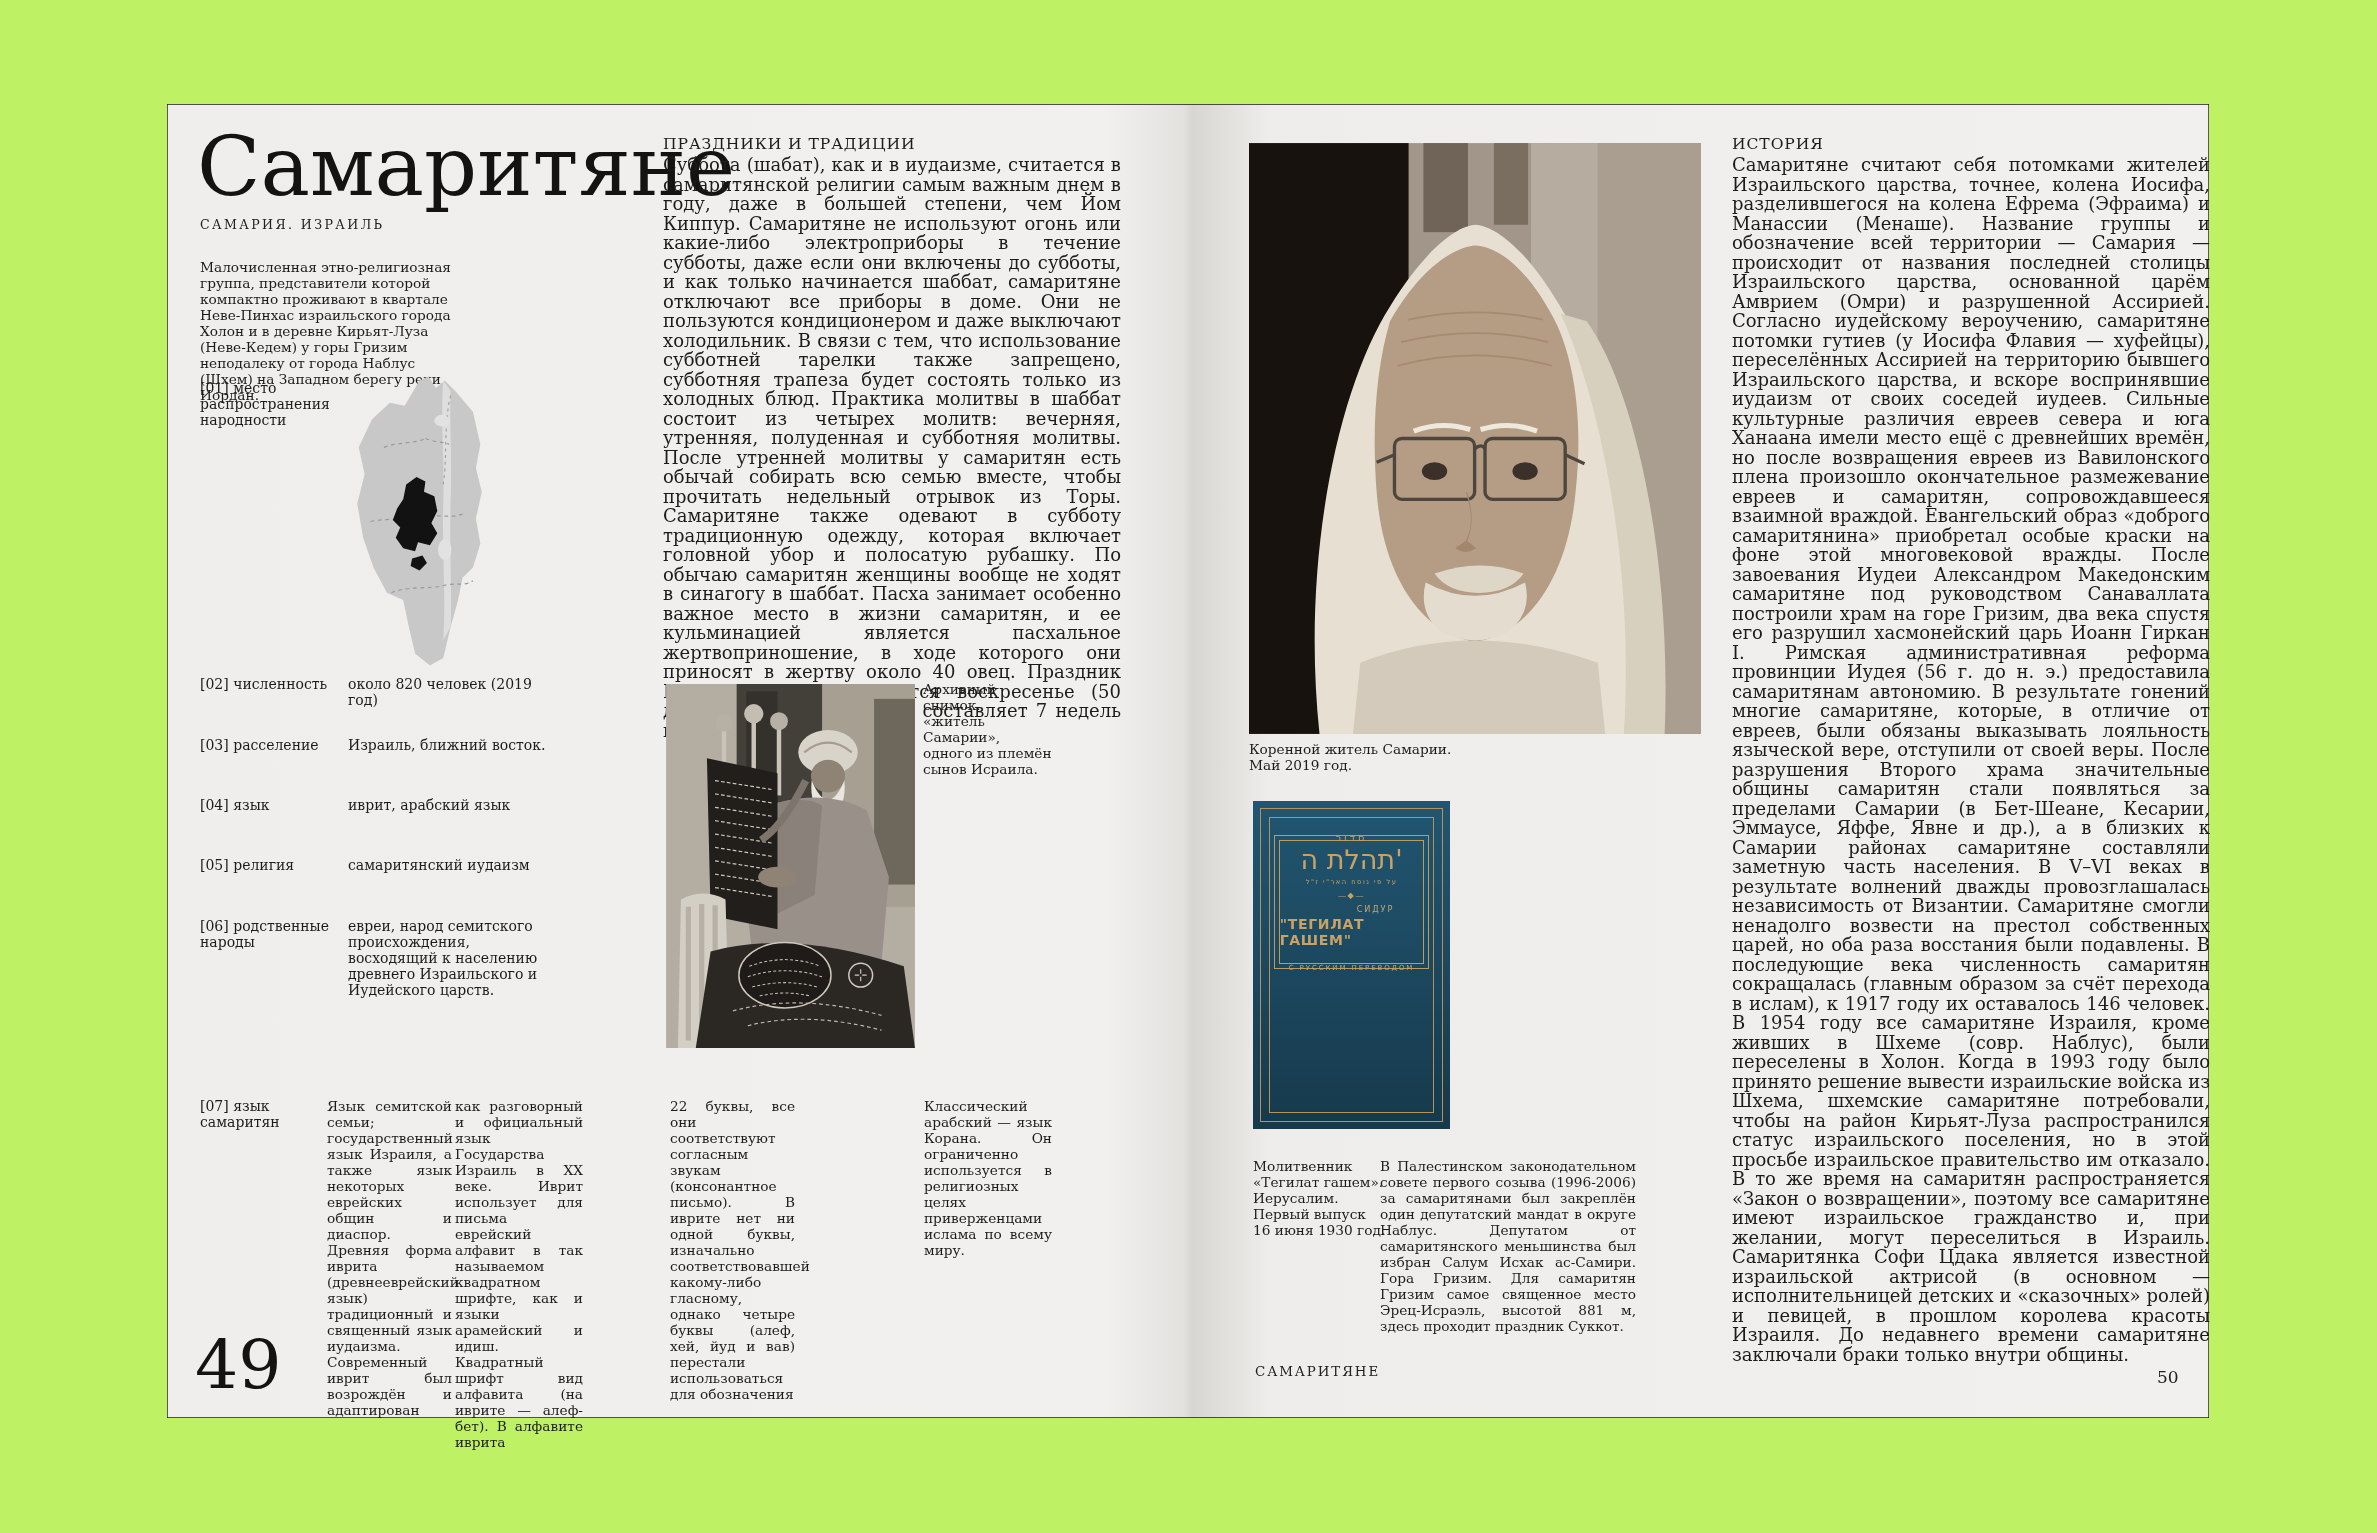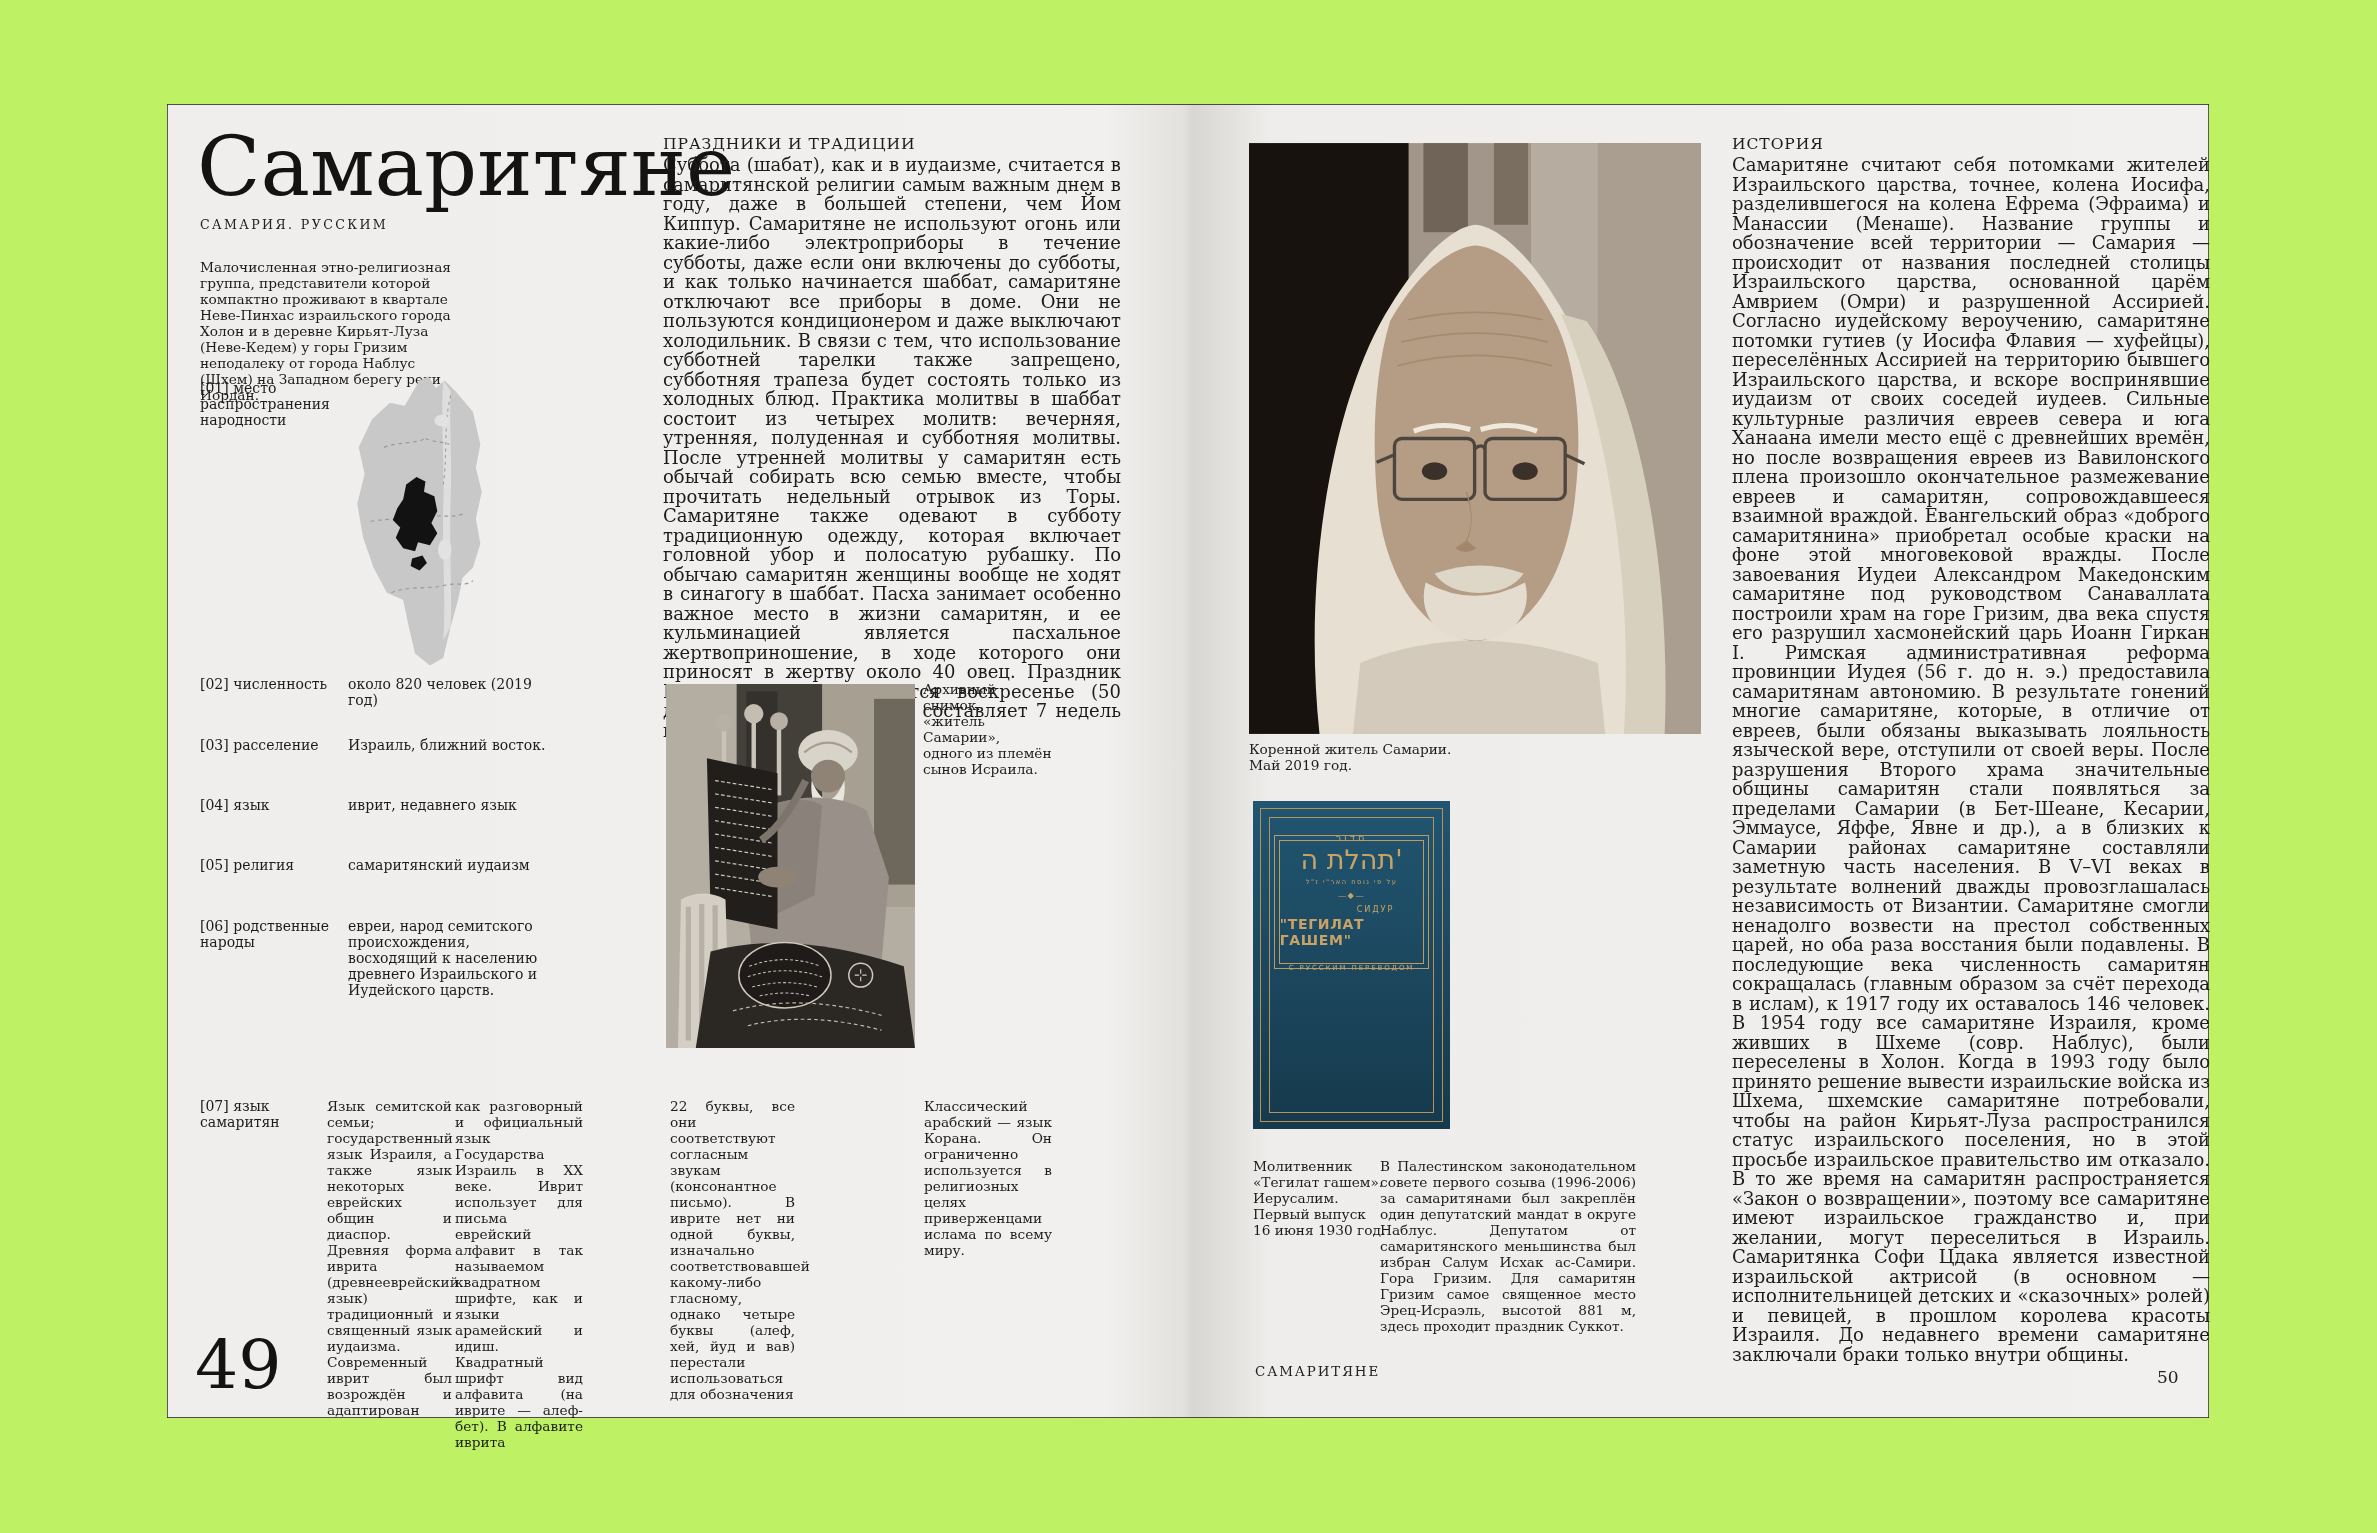"САМАРИЯ. РУССКИМ" div.abs { text: РУССКИМ -> ИЗРАИЛЬ }
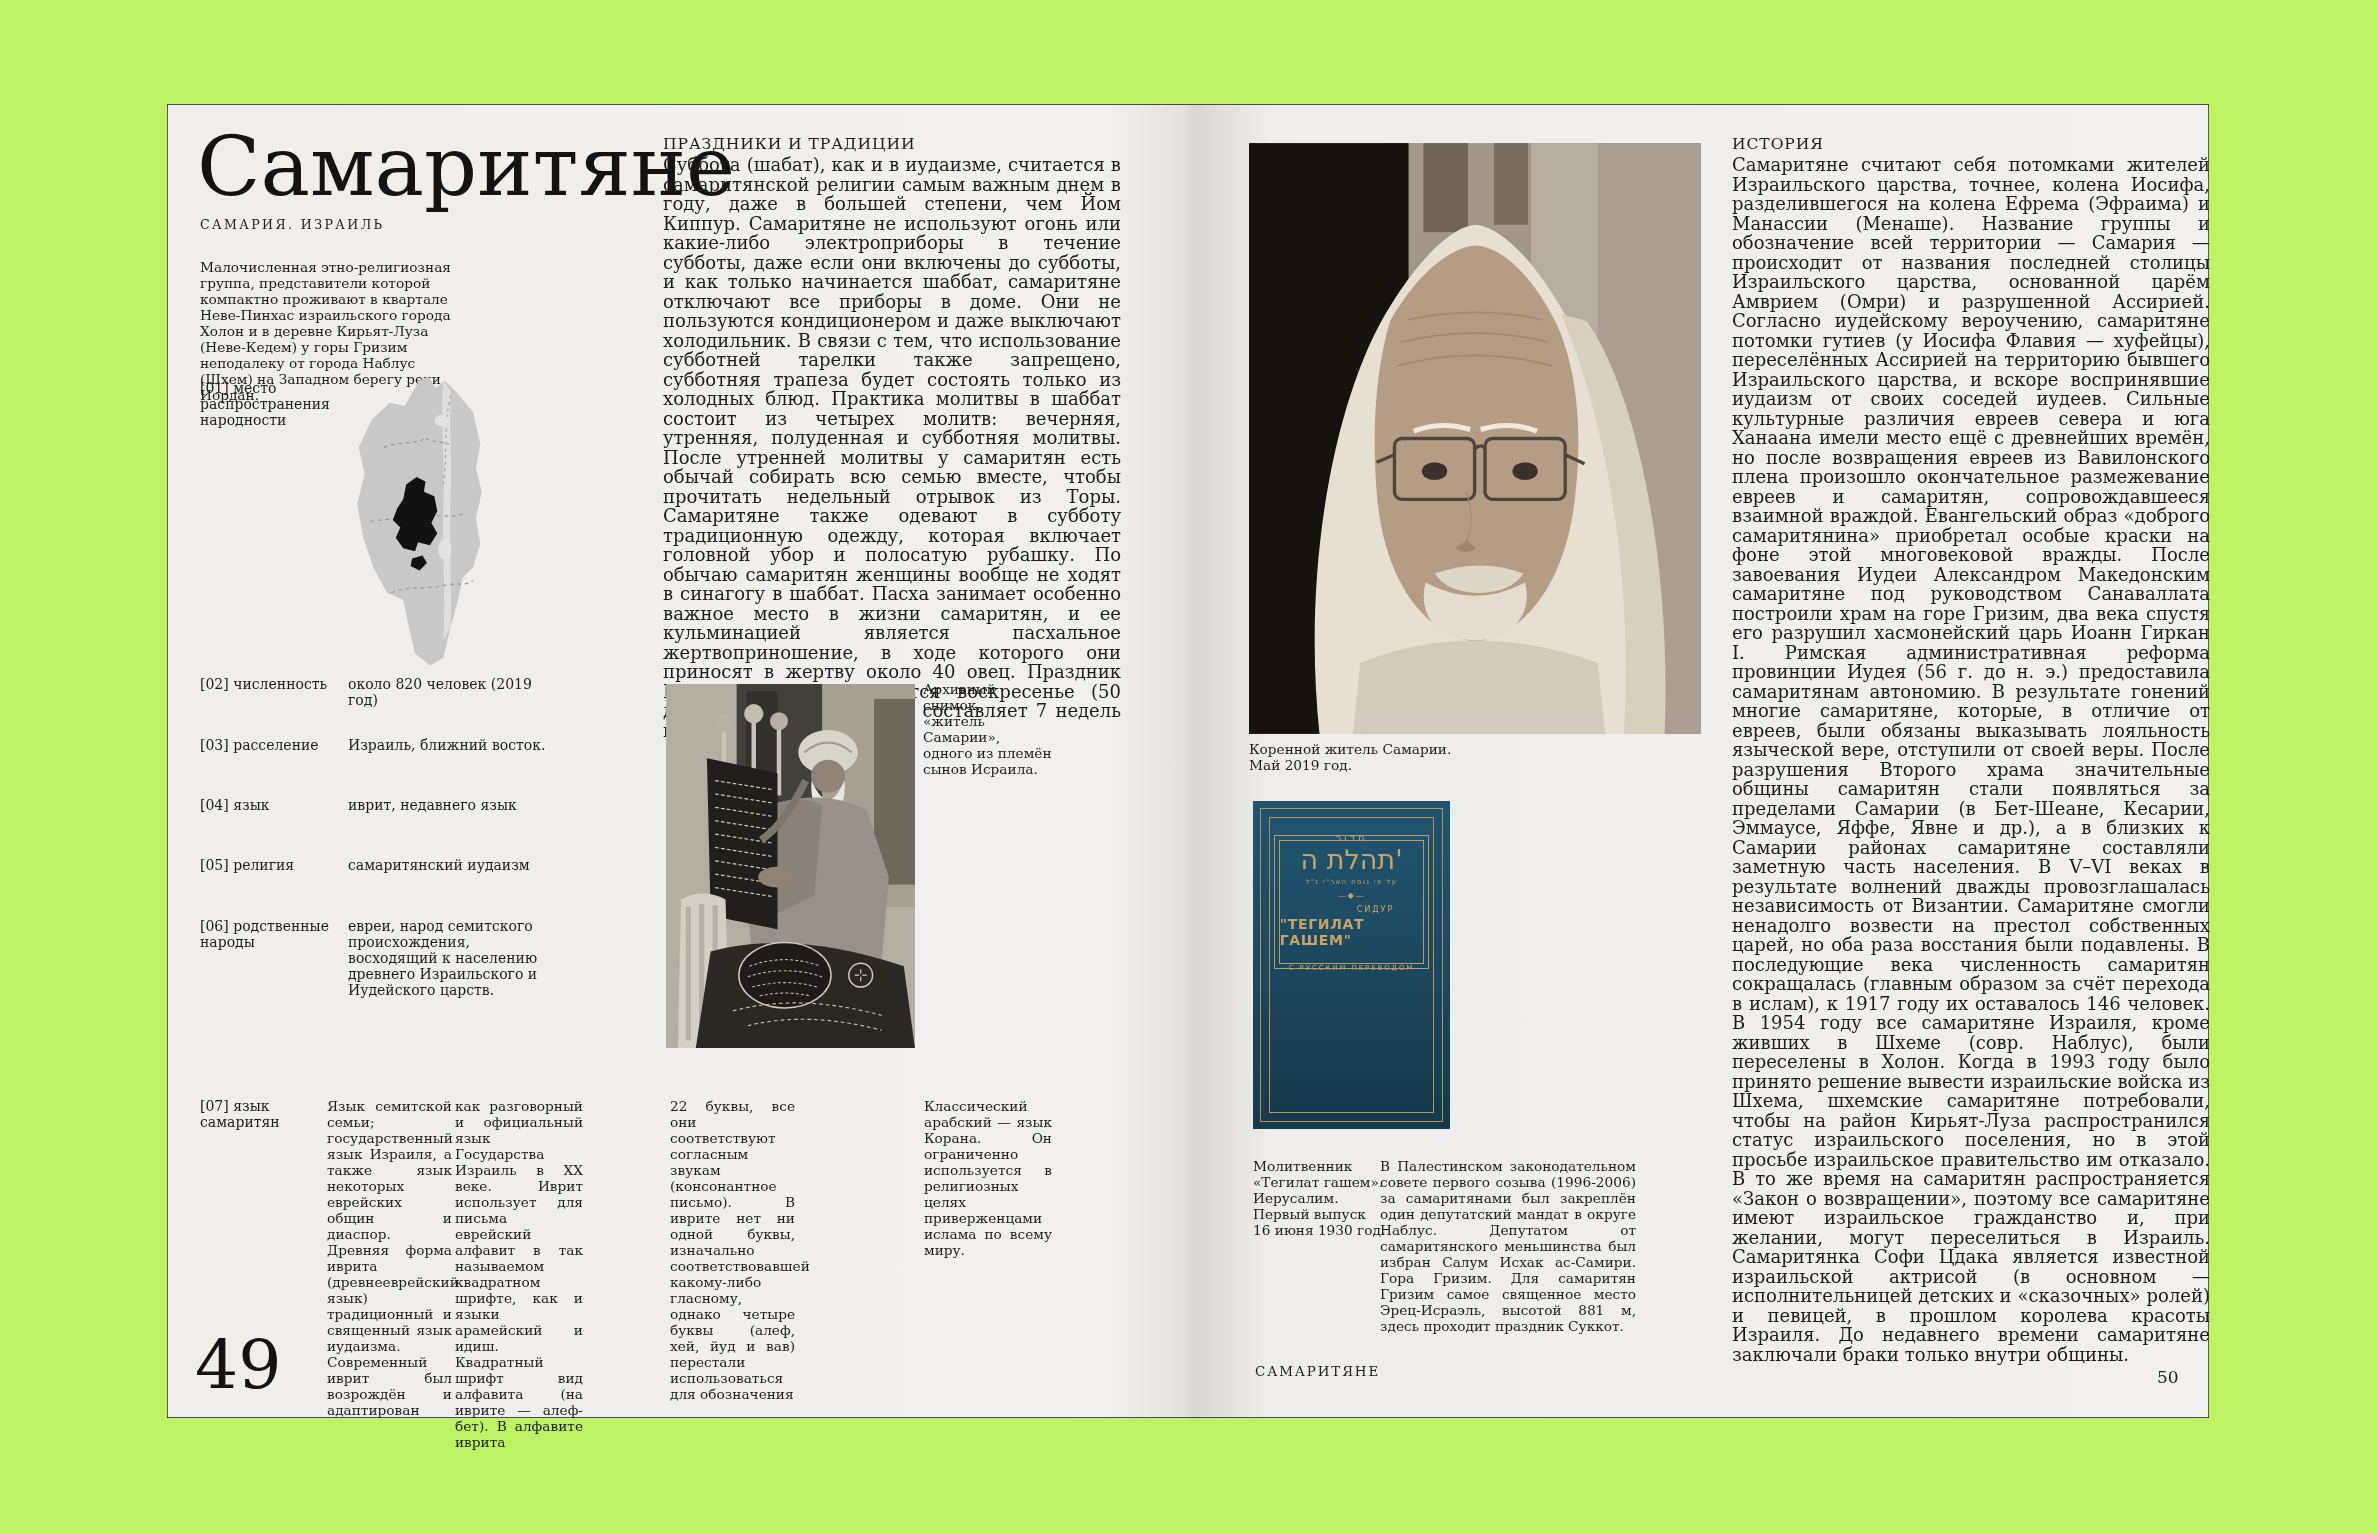"иврит, недавнего язык" div.abs { text: недавнего -> арабский }
